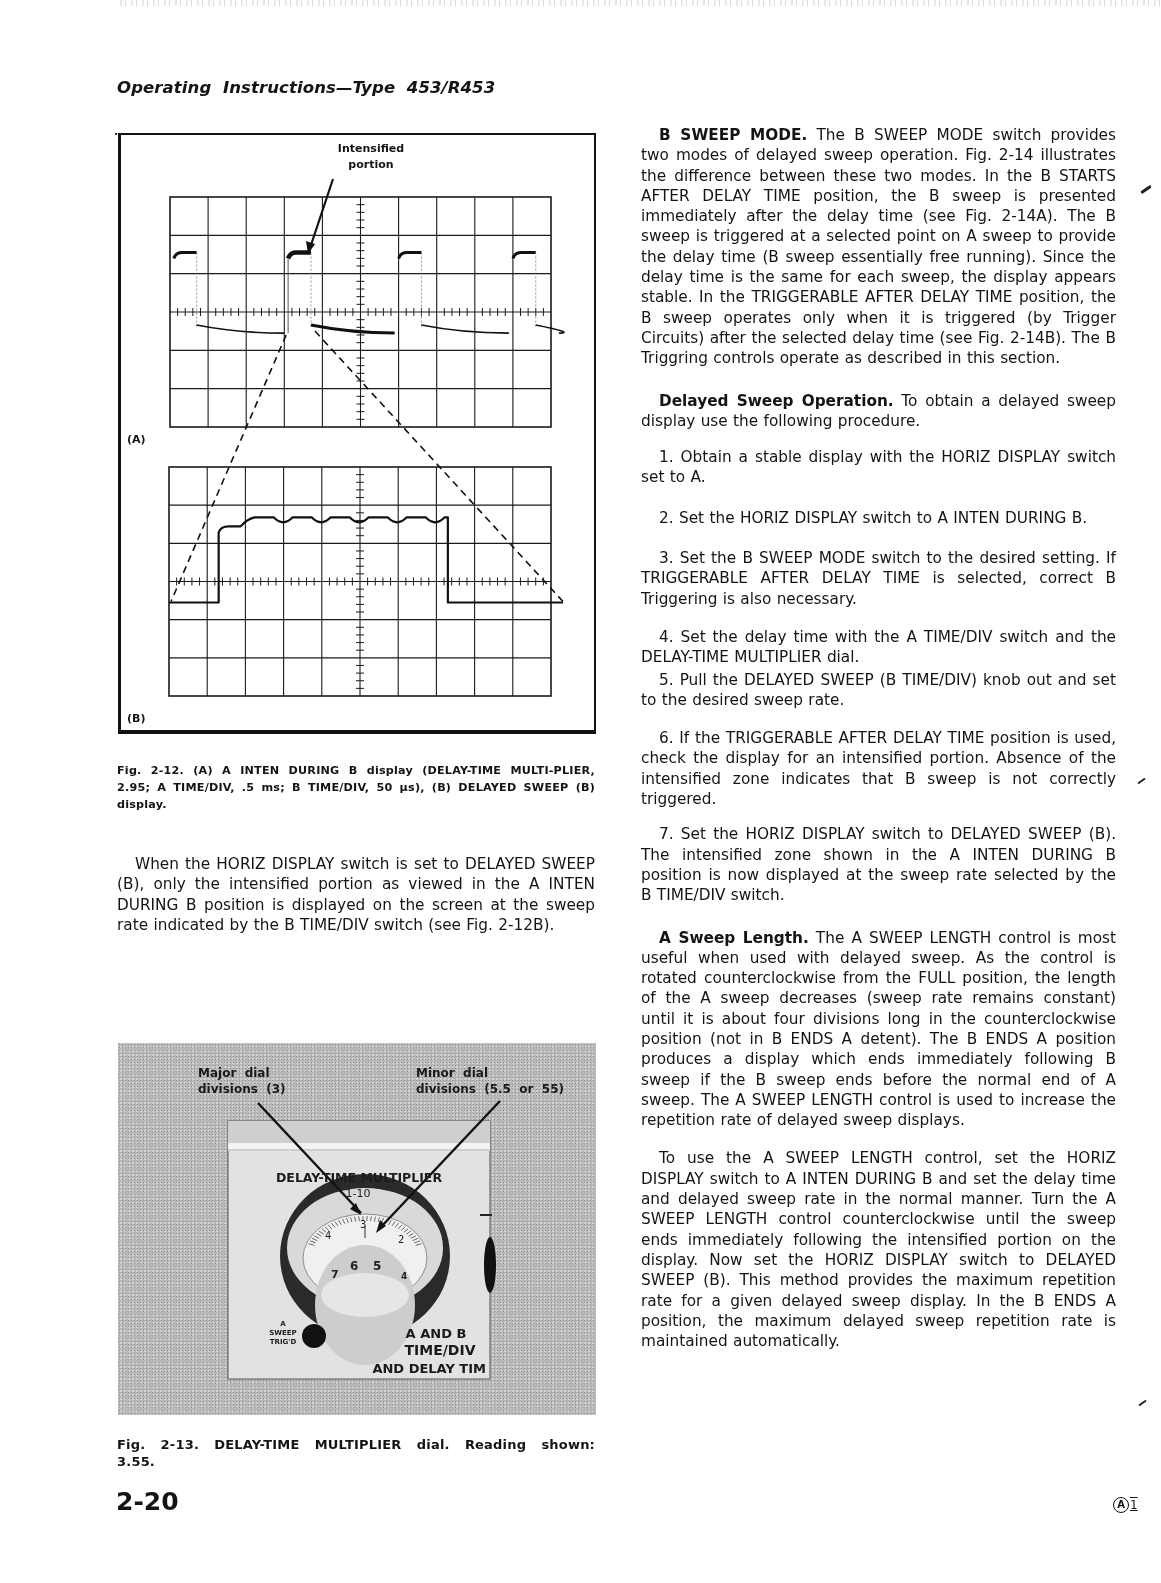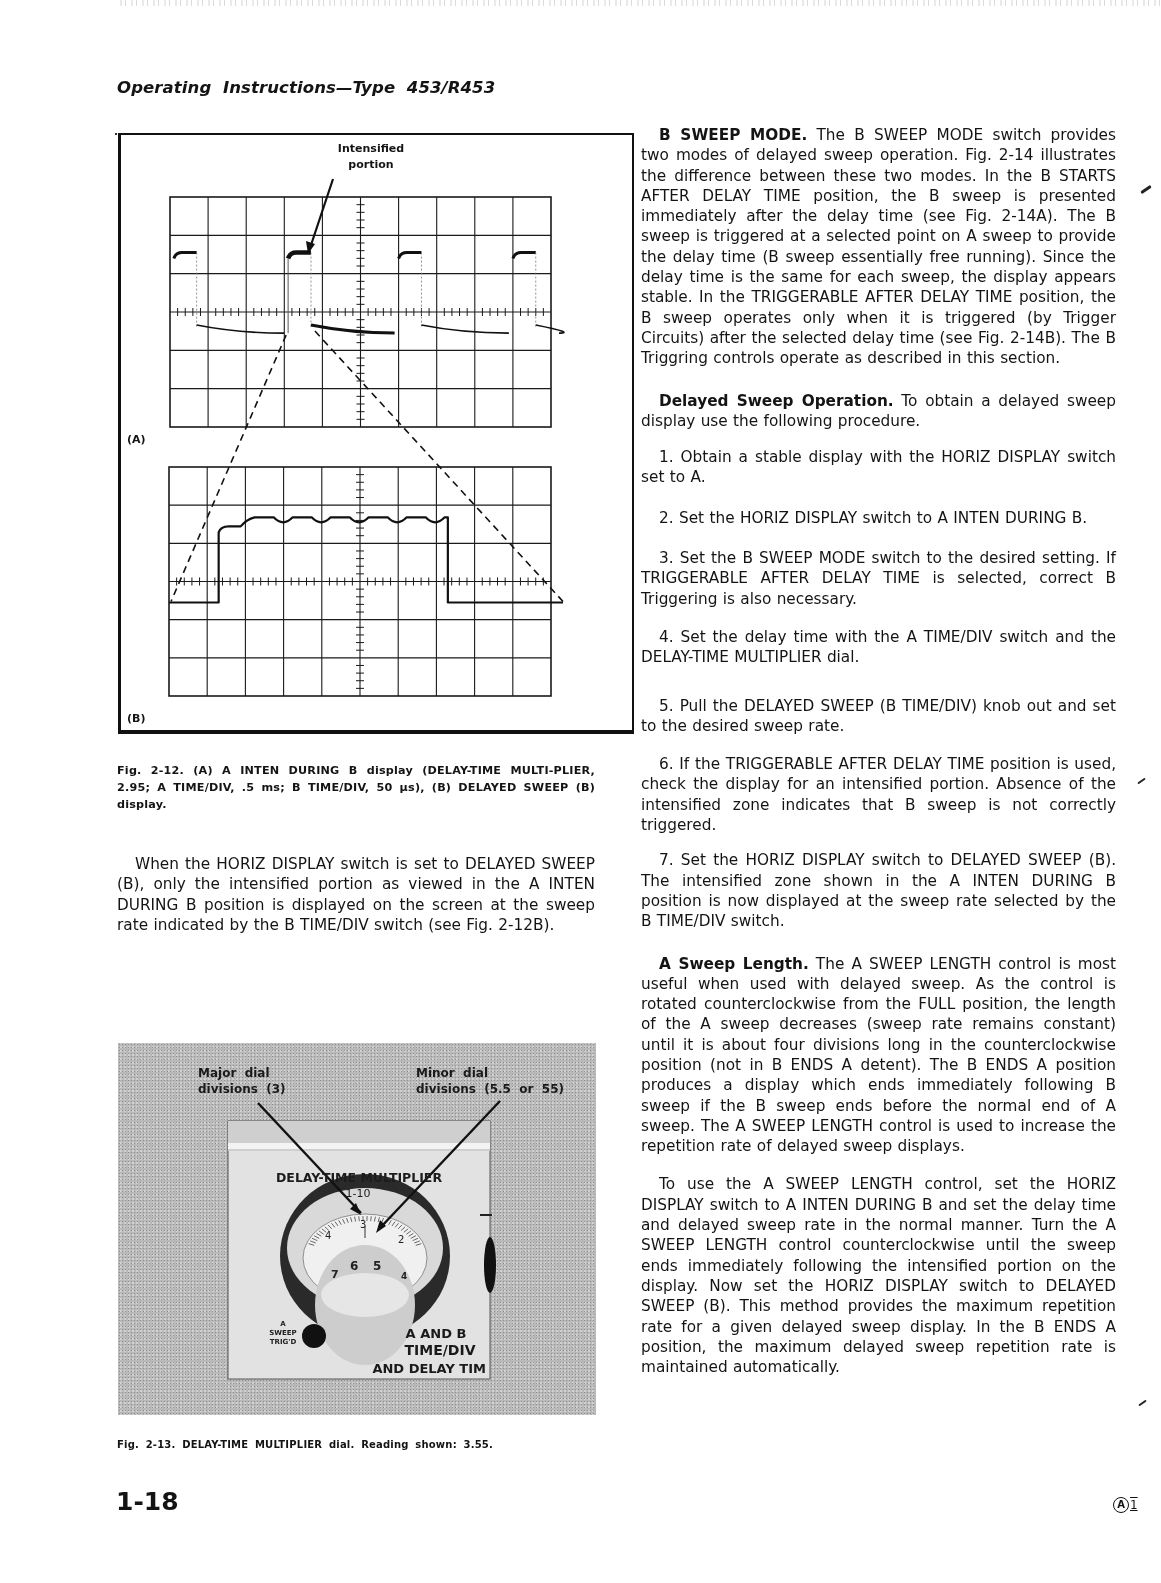"Intensified" .fig12 { width: 516px -> 478px }
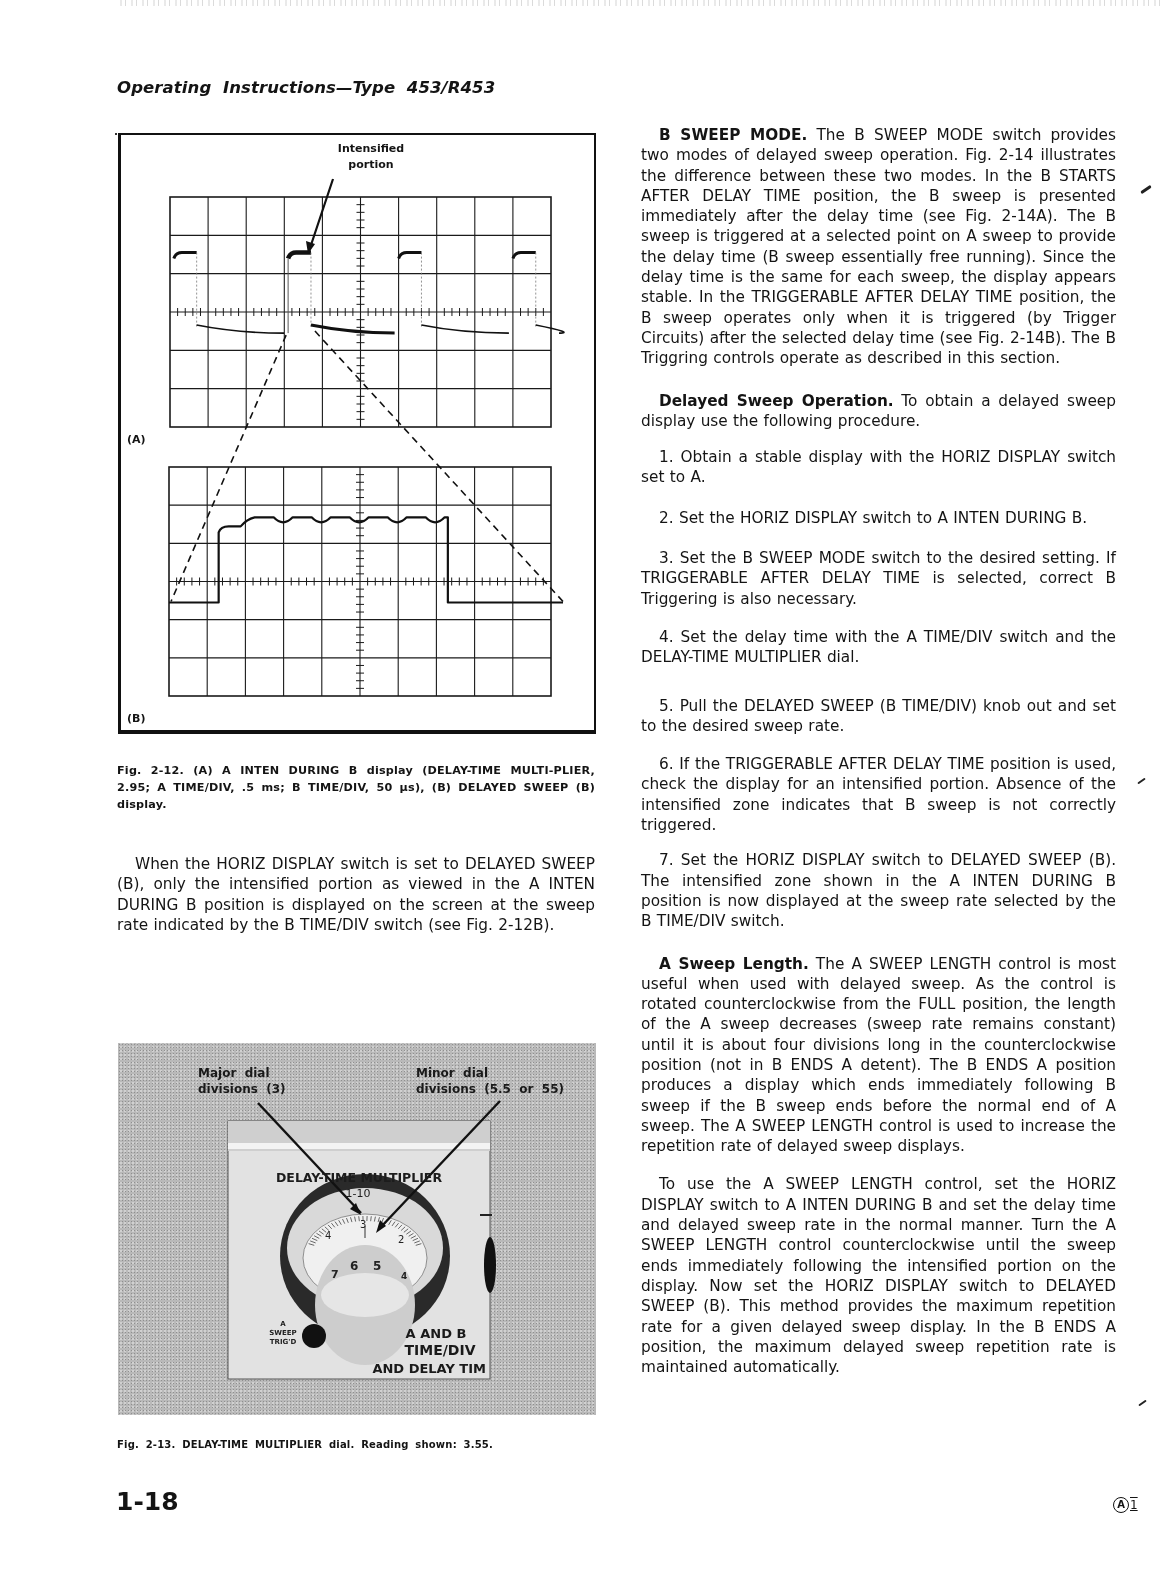"5. Pull the DELAYED SWEEP" p { margin-top: 28px -> 2px }
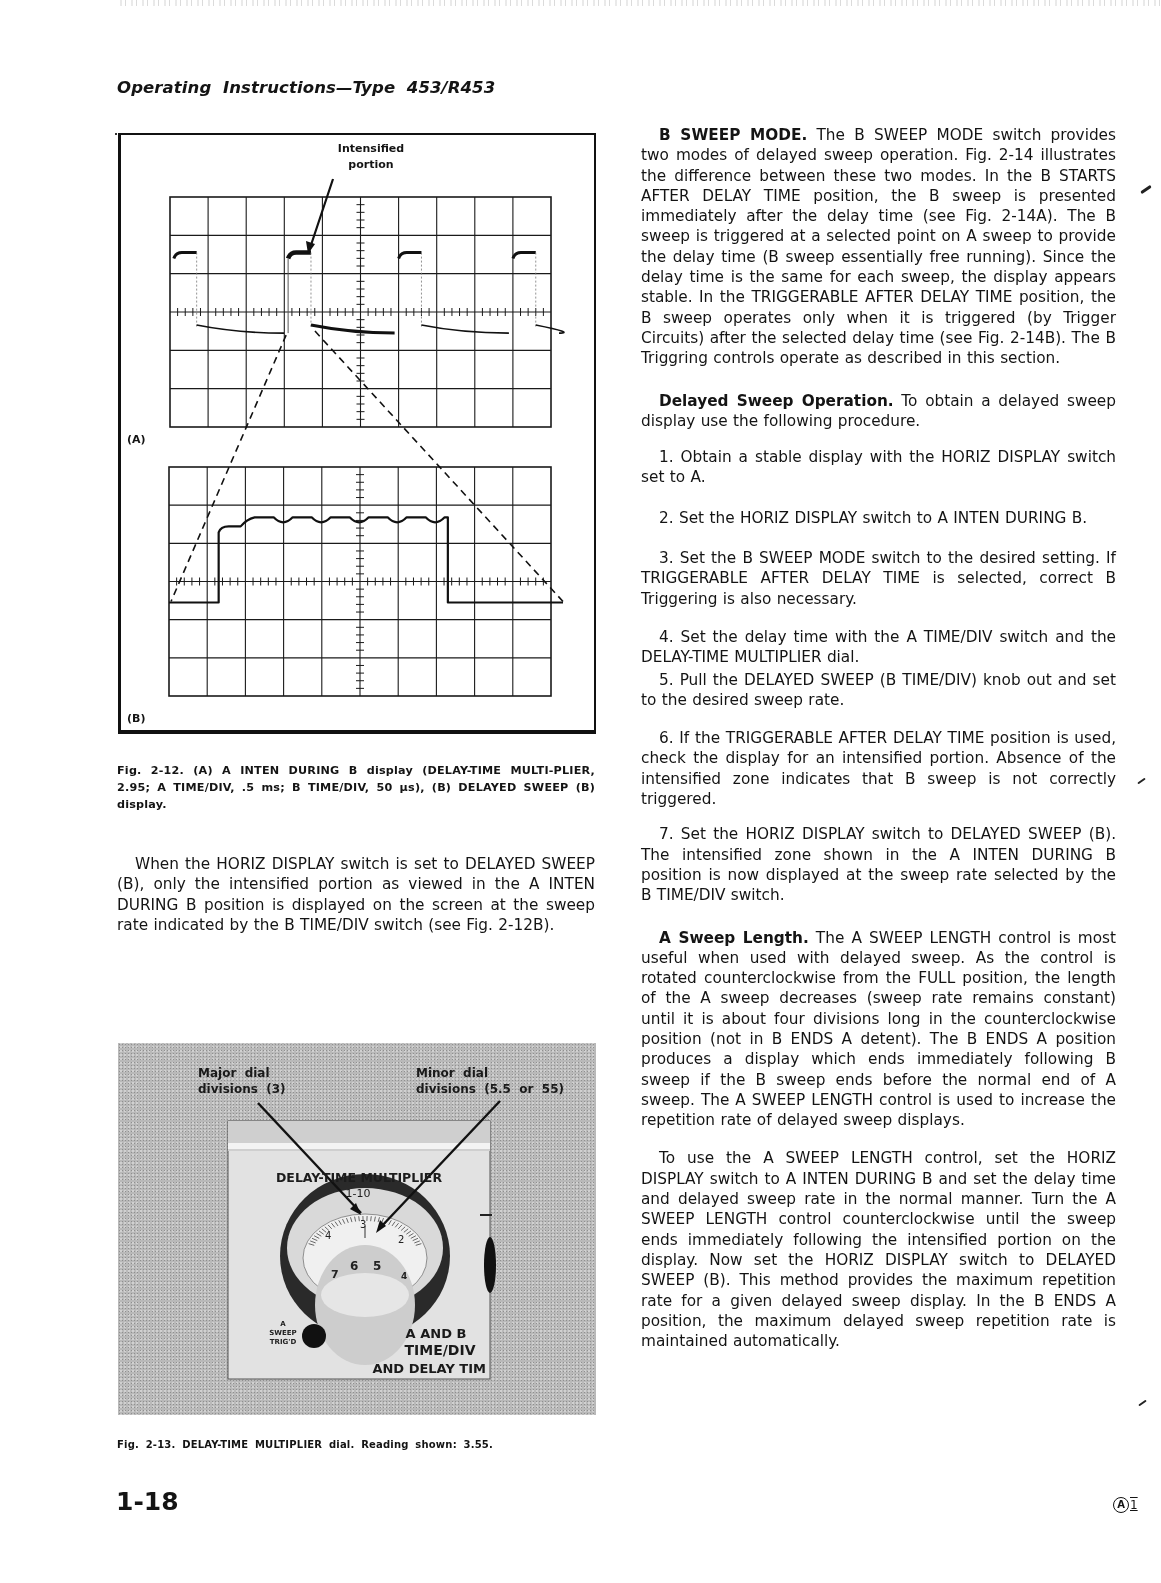"Fig. 2-13. DELAY-TIME MULTIPLIER dial." div.caption { font-size: 10px -> 13px }
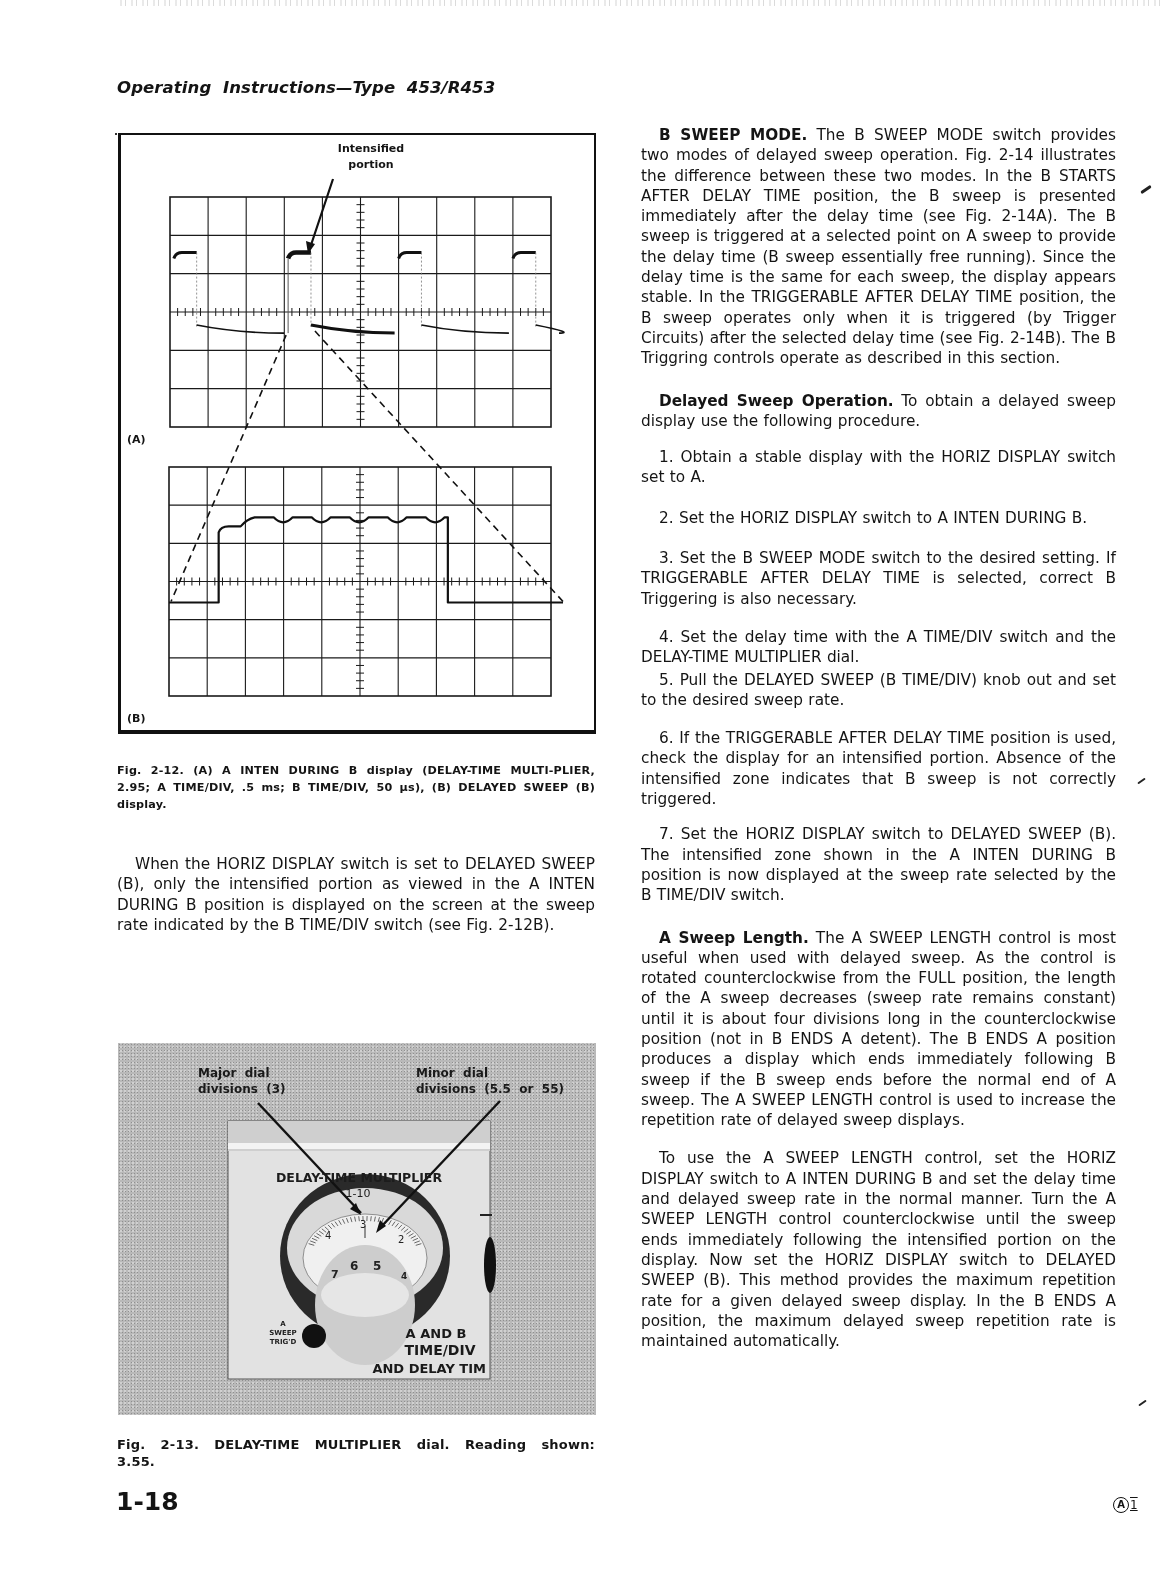"1-18" div.folio { text: 1-18 -> 2-20 }
